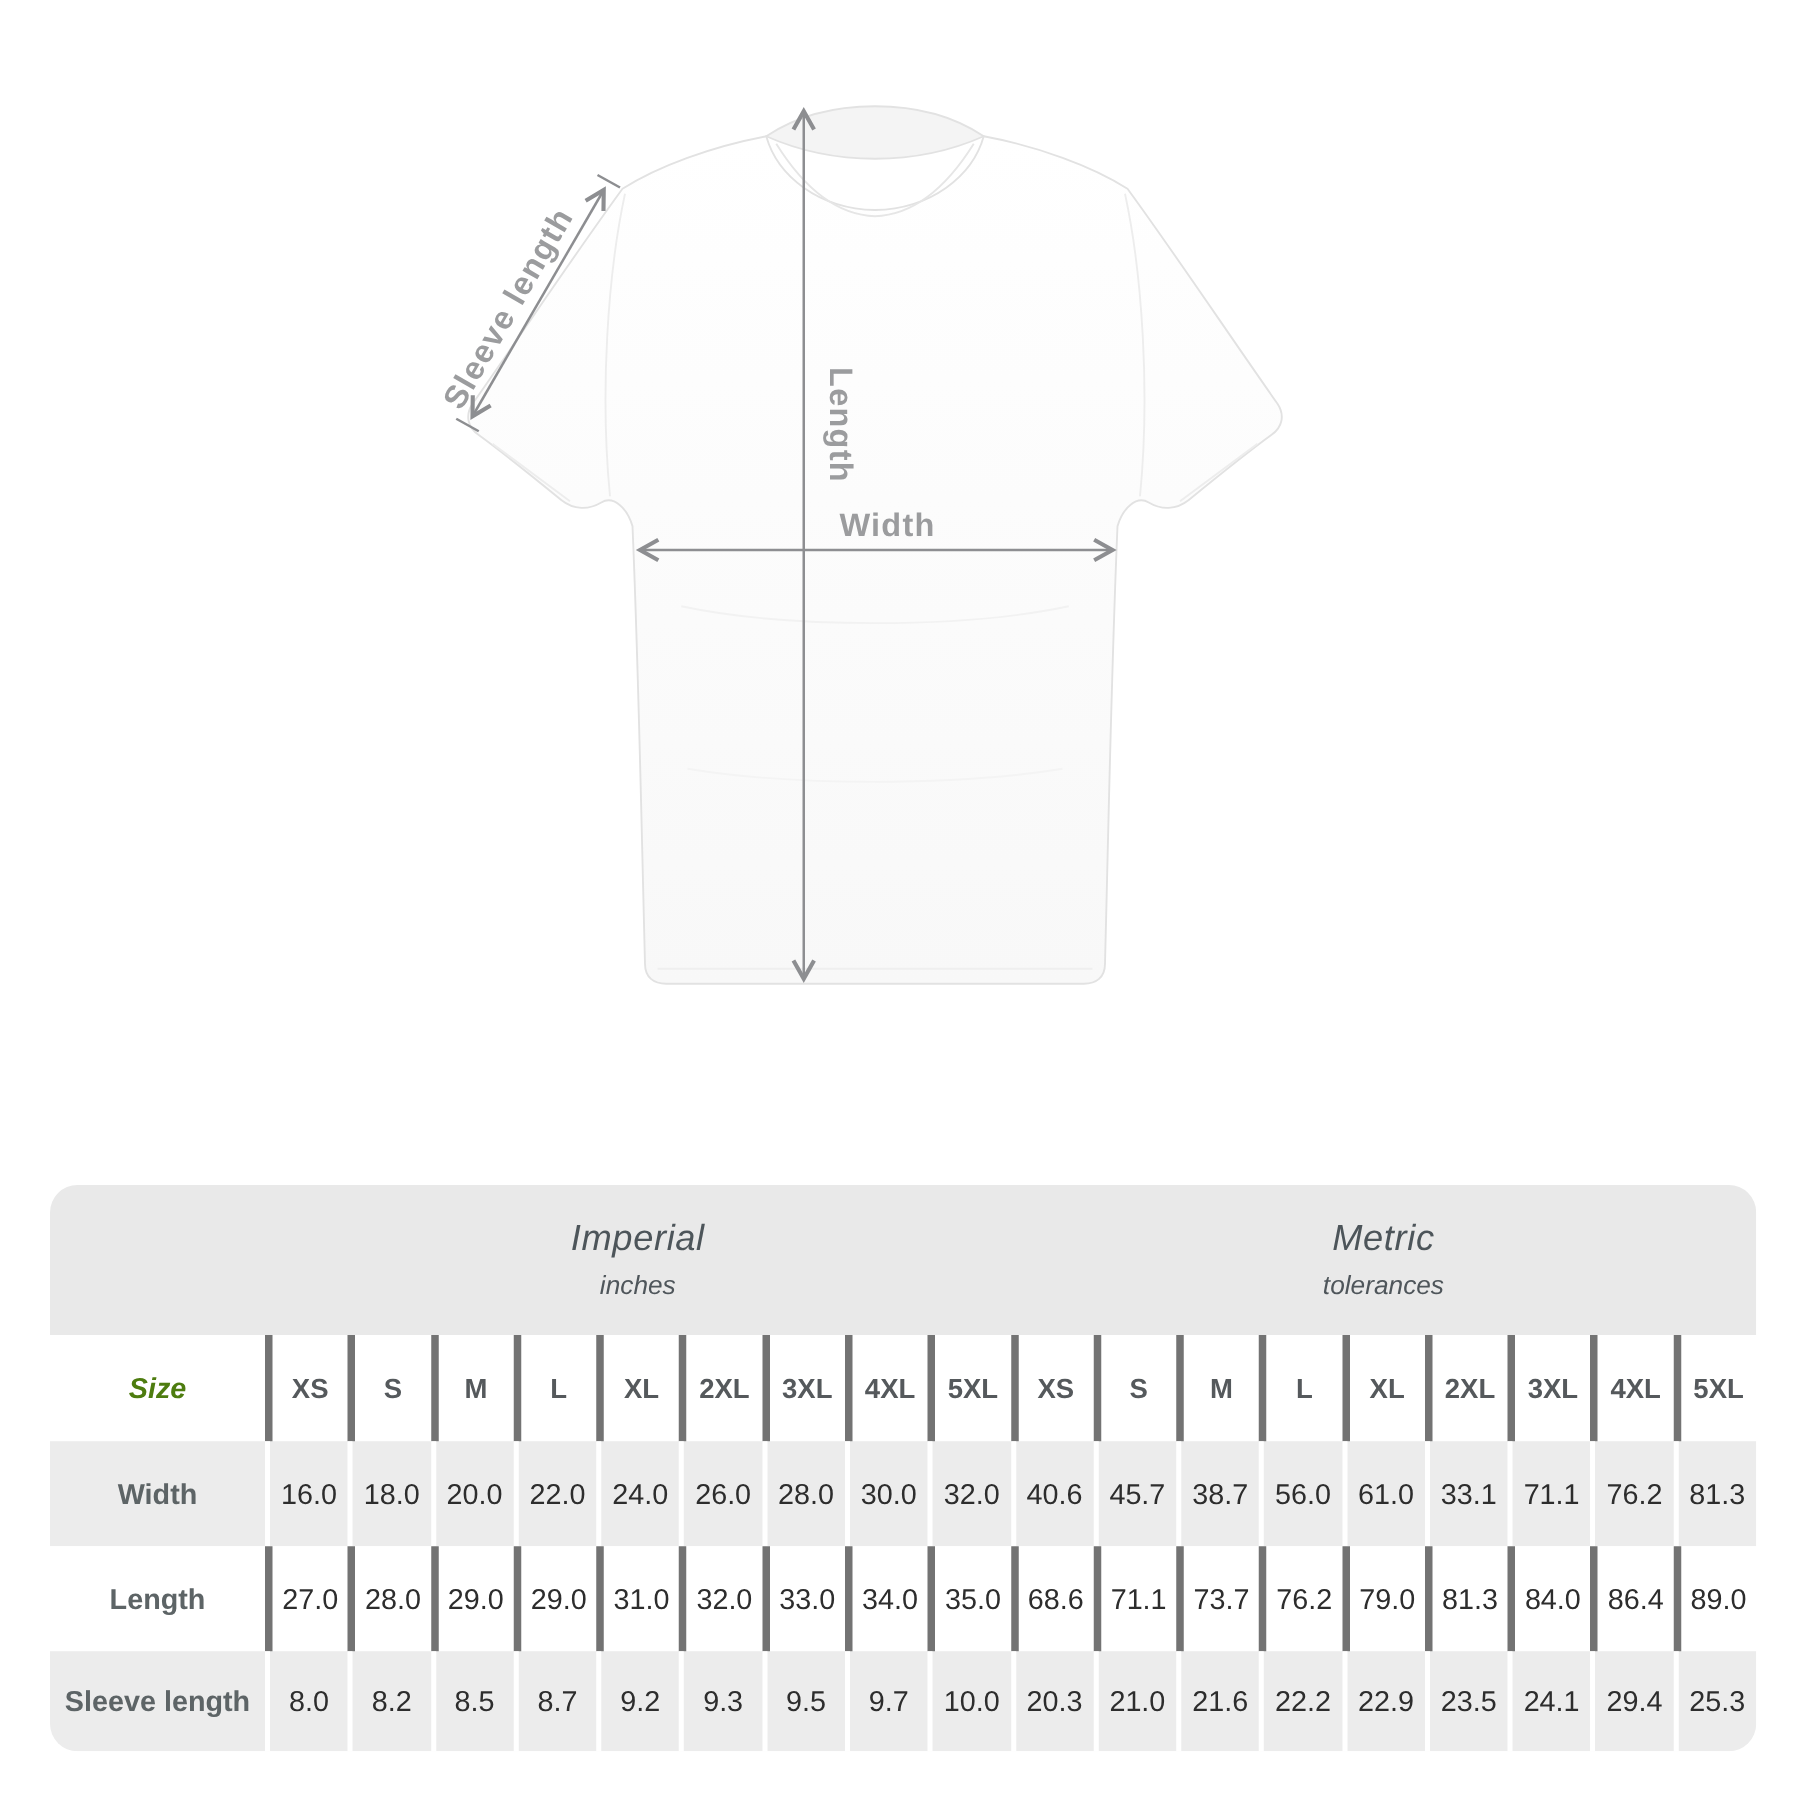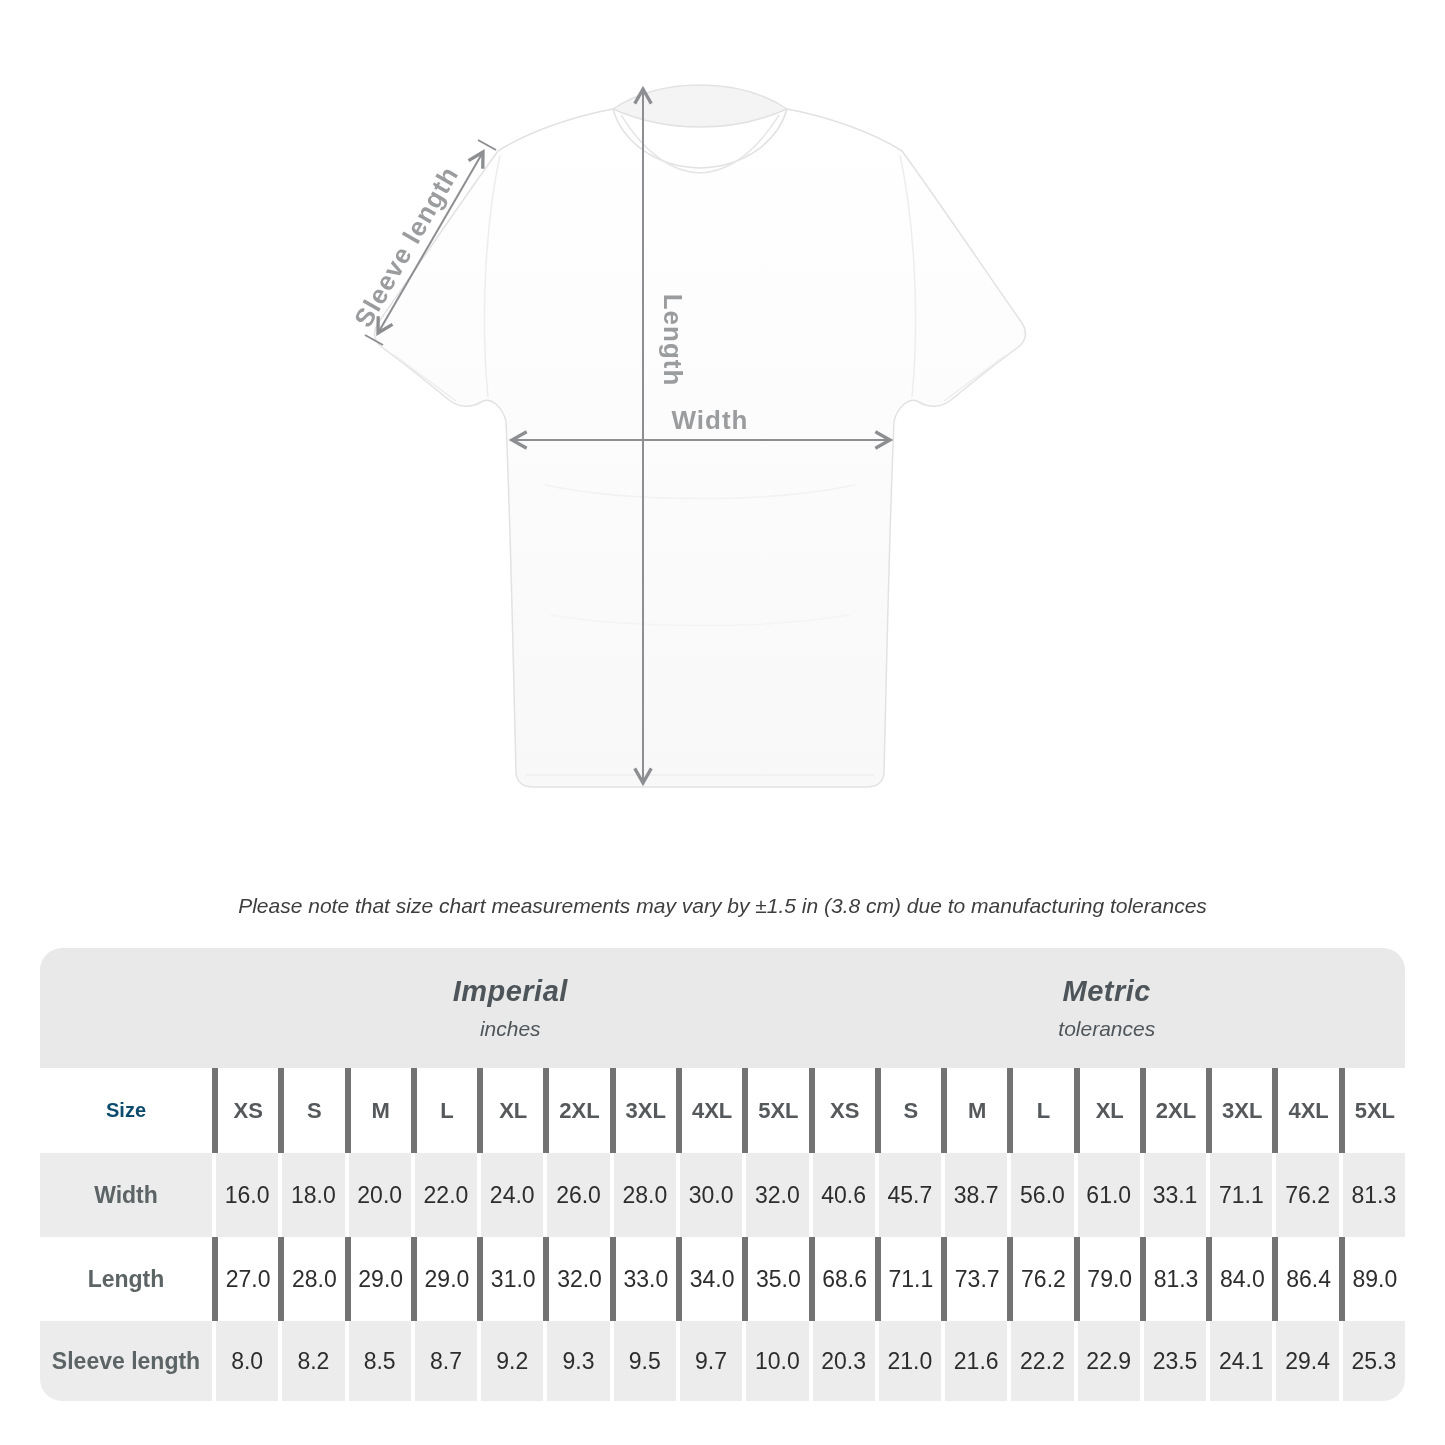"Please note that size chart" p.note { html: <p>Please note that size chart measurements may vary by ±1.5 in (3.8 cm) due to manufacturing tolerances</p> -> none }
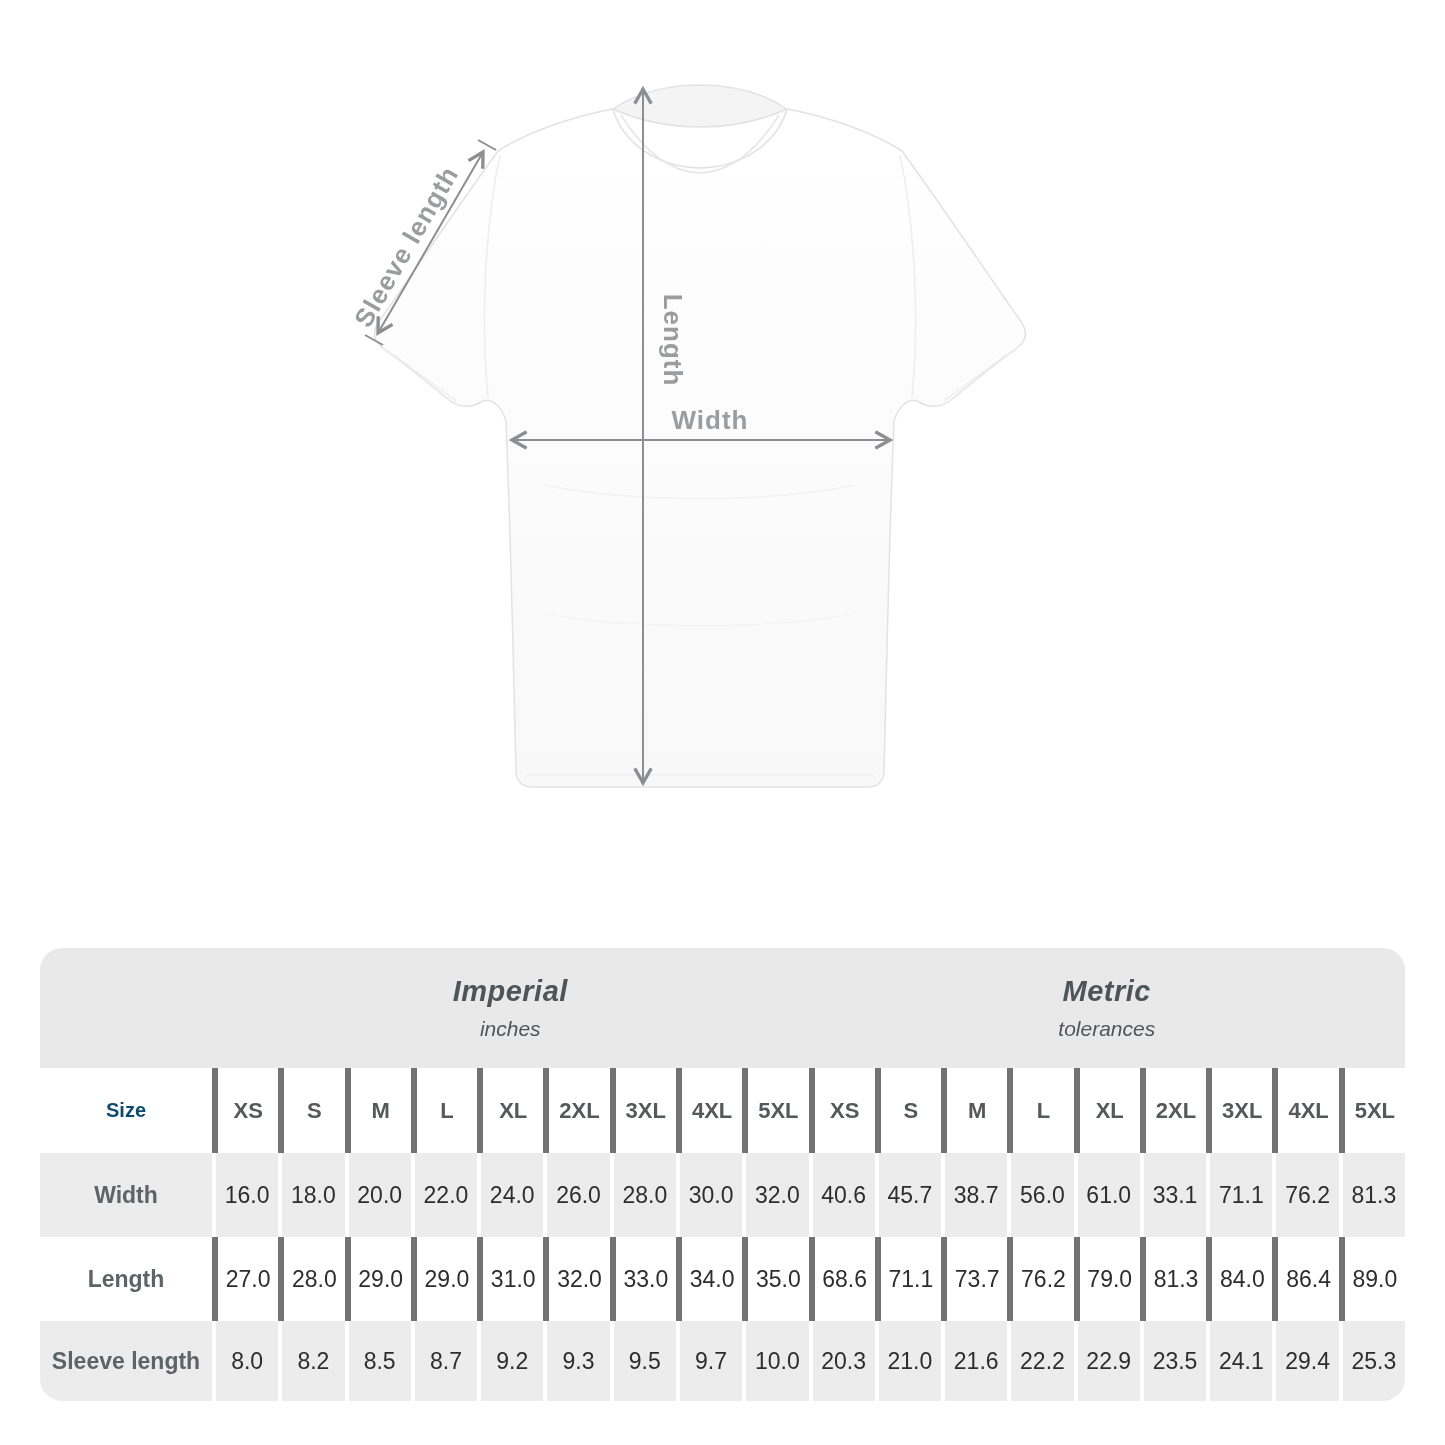"Imperial" .band-name { font-weight: bold -> normal }
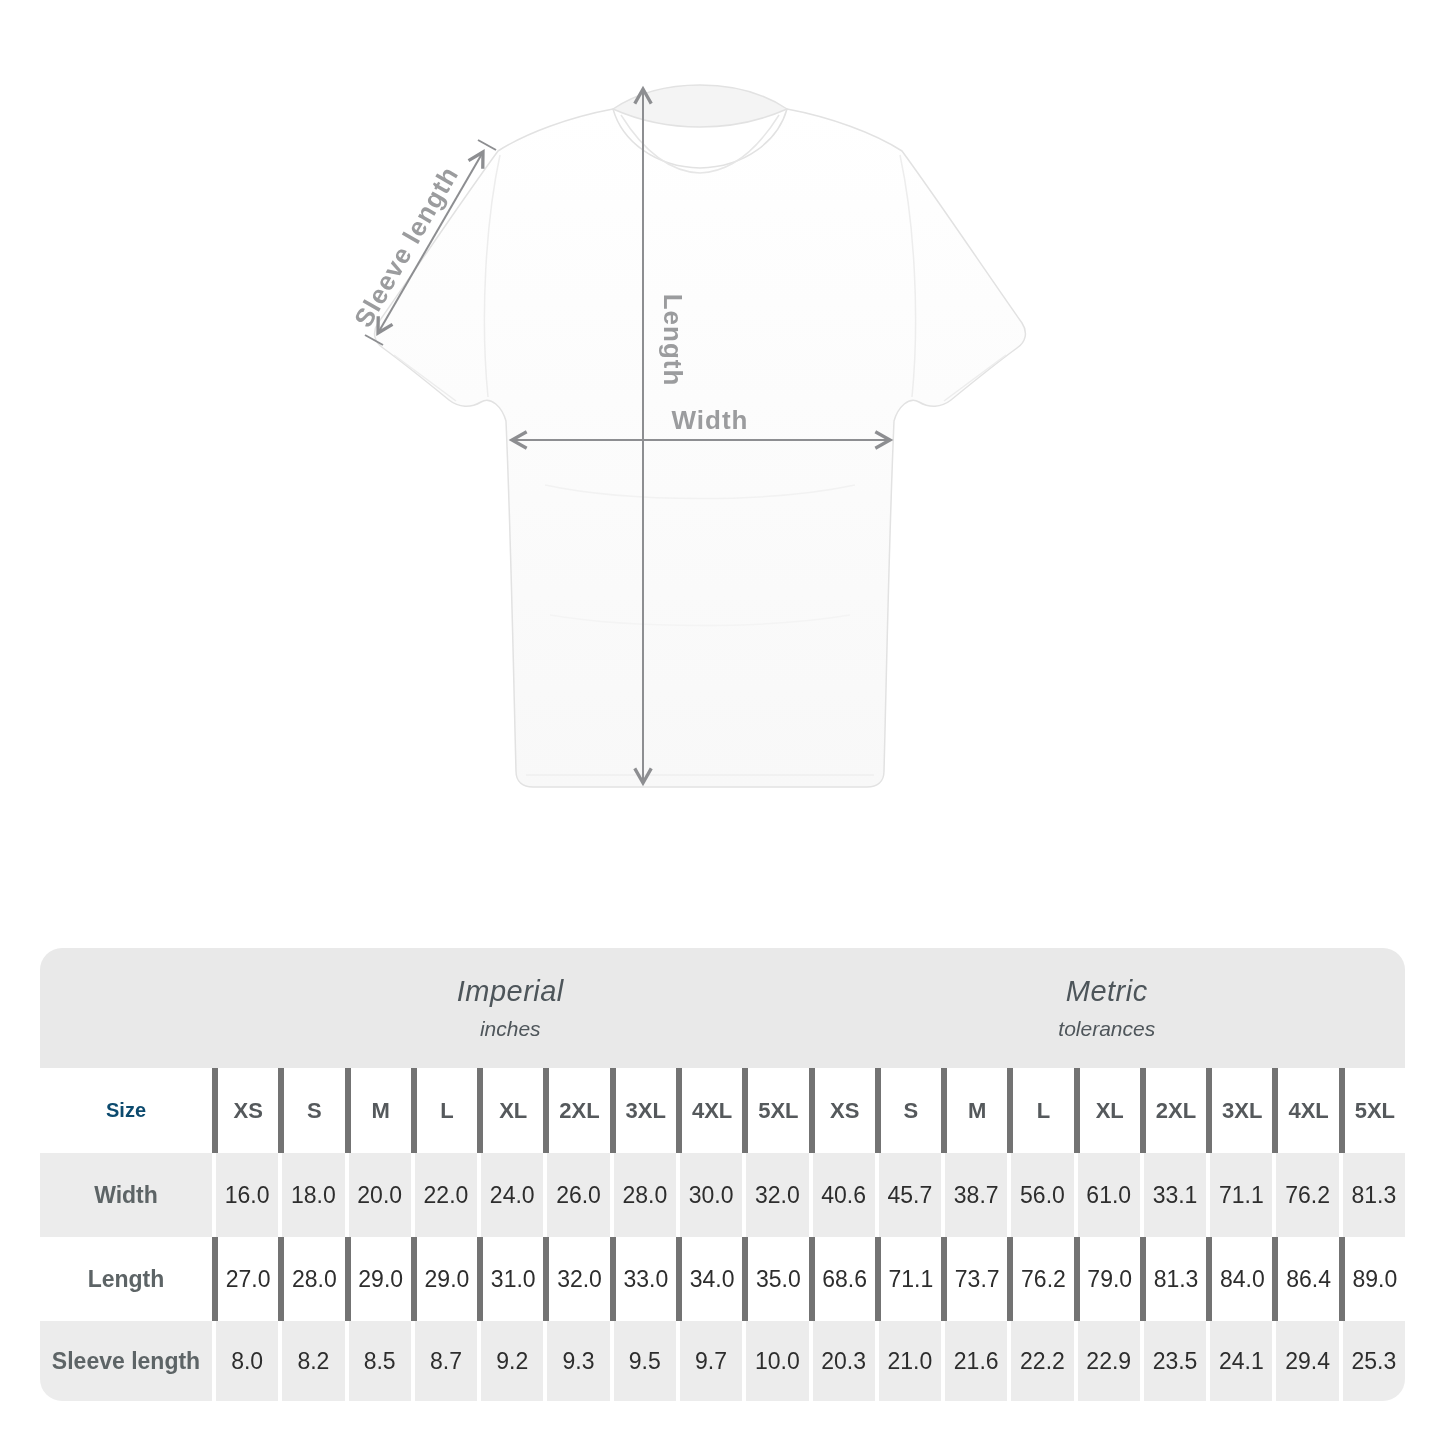"Size" .size-head { color: #0c4a6e -> #4d7c0f; font-size: 20px -> 23px; font-style: none -> italic }
